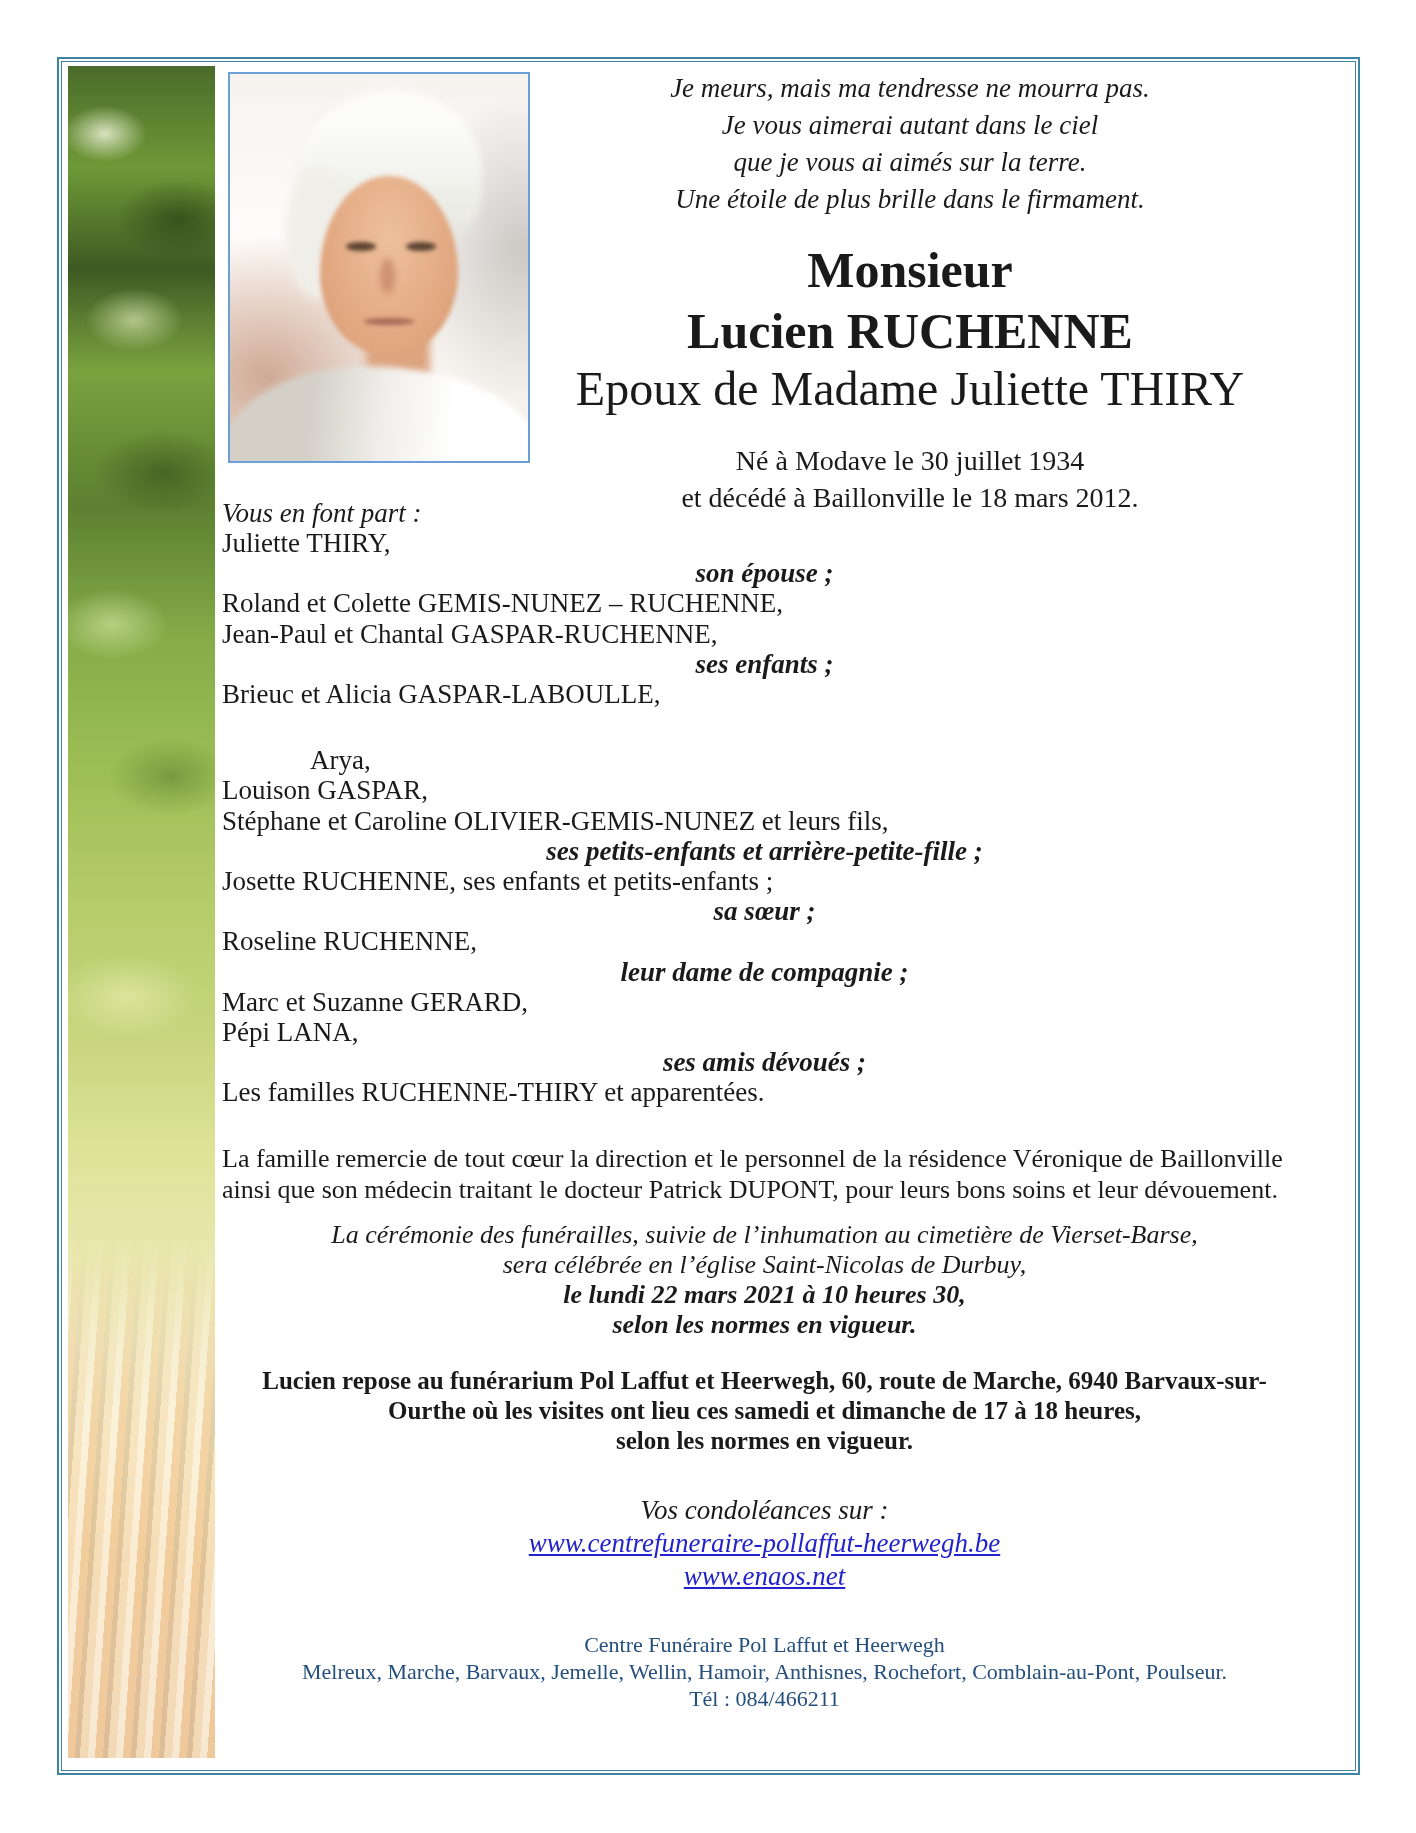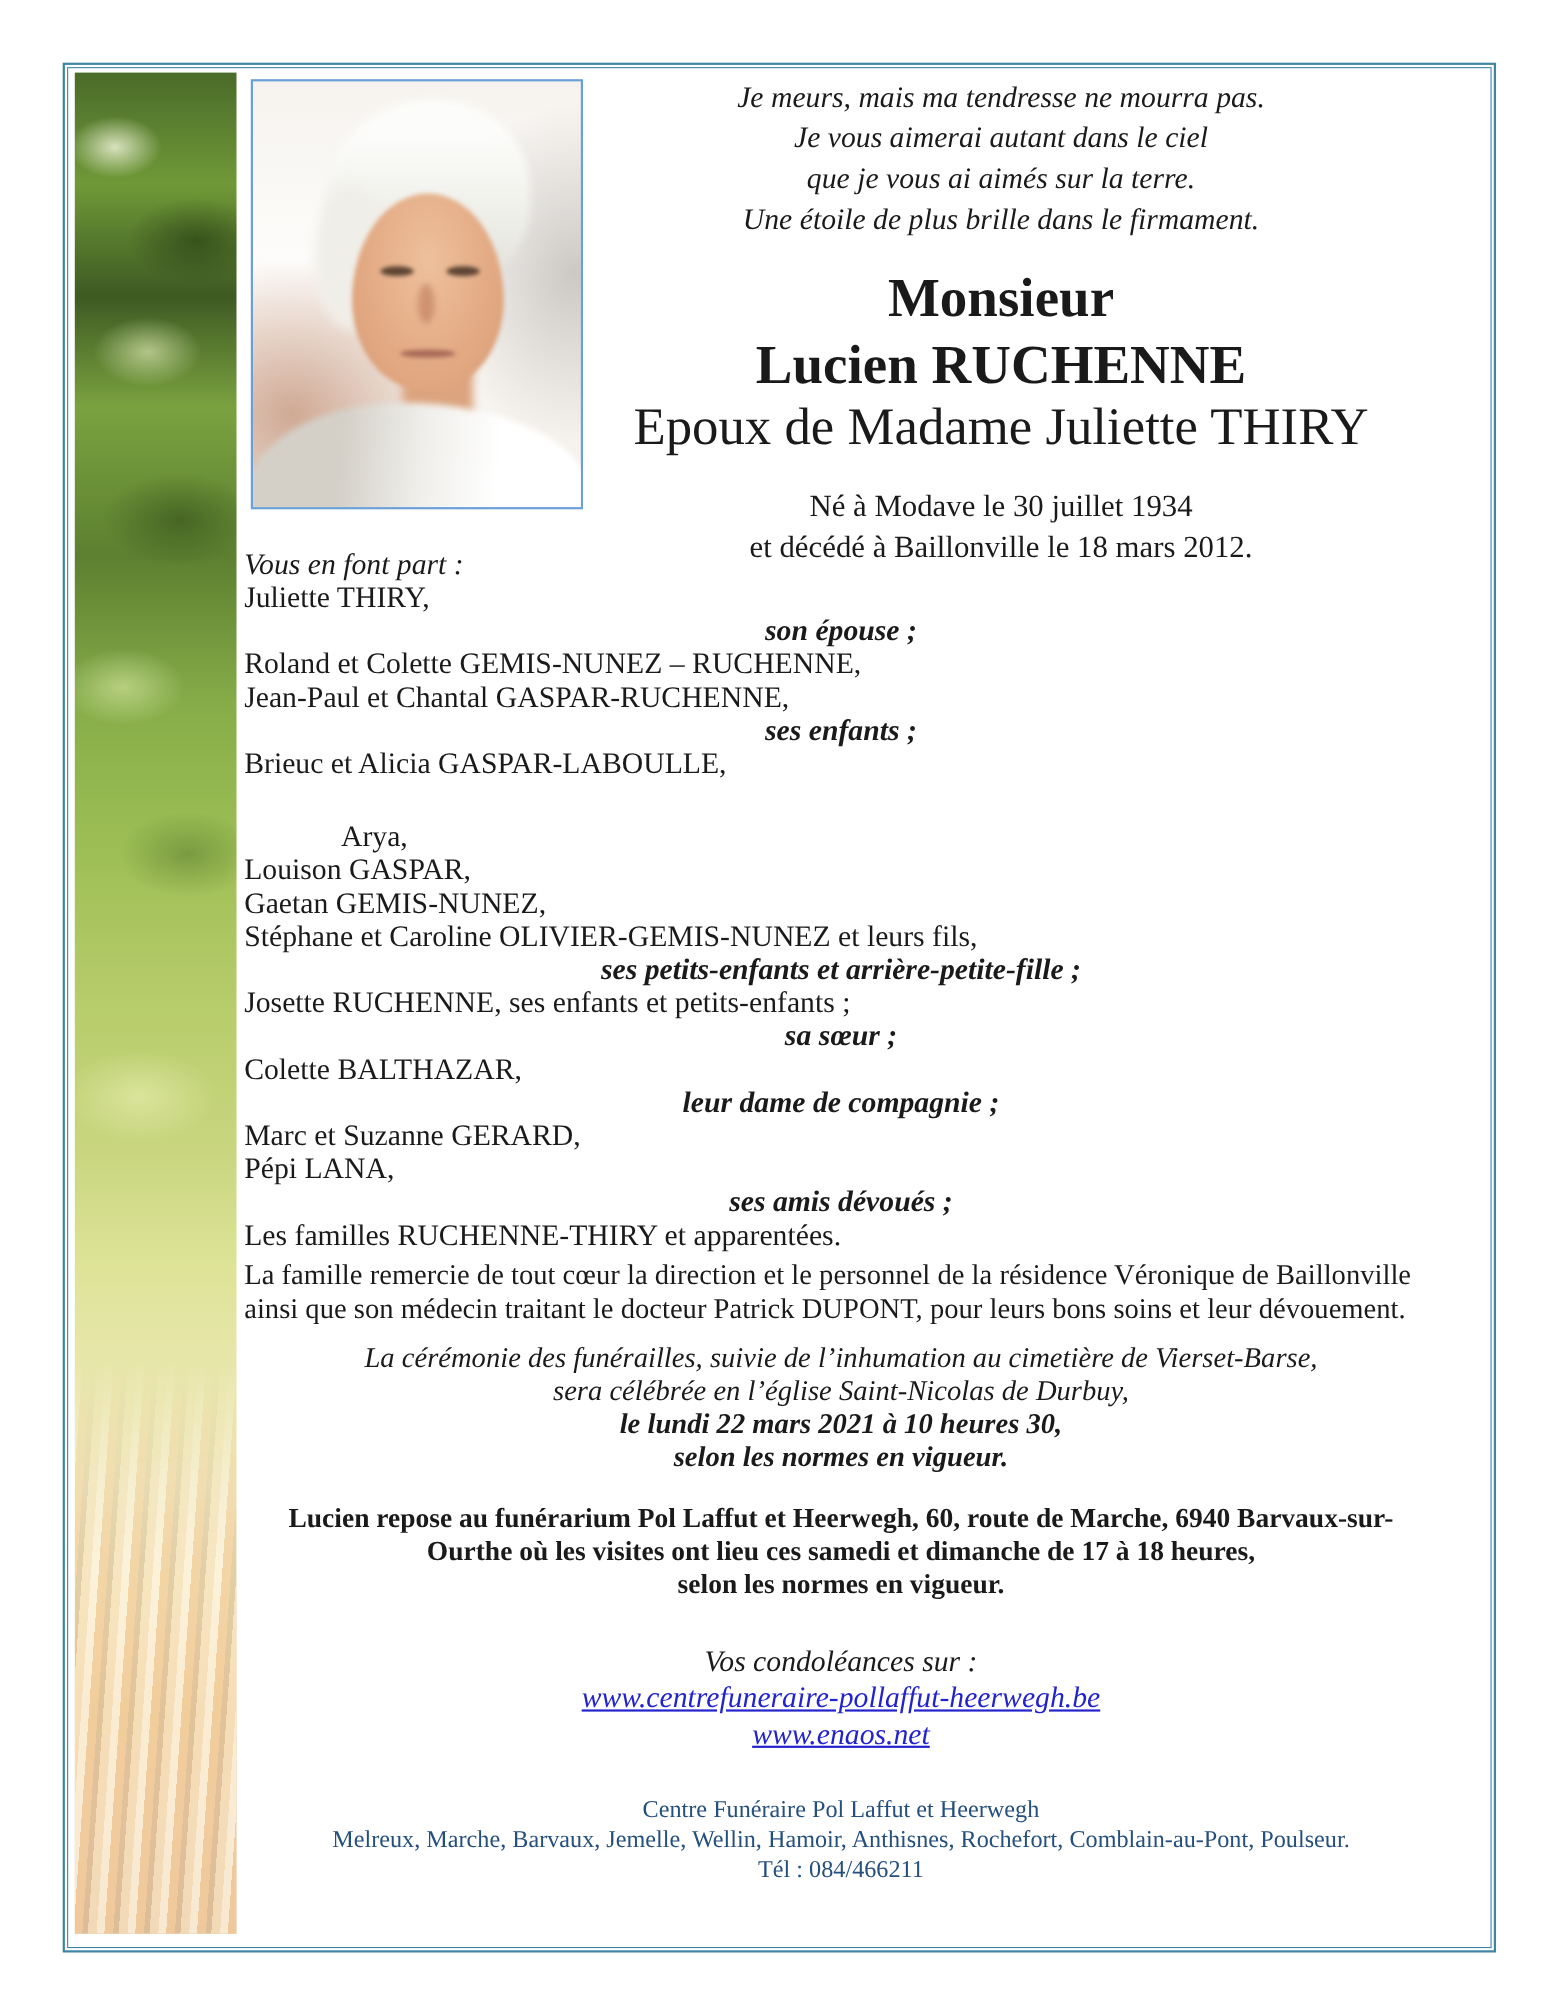"Gaetan GEMIS-NUNEZ," div.row { html: <div>Gaetan GEMIS-NUNEZ,</div> -> none }
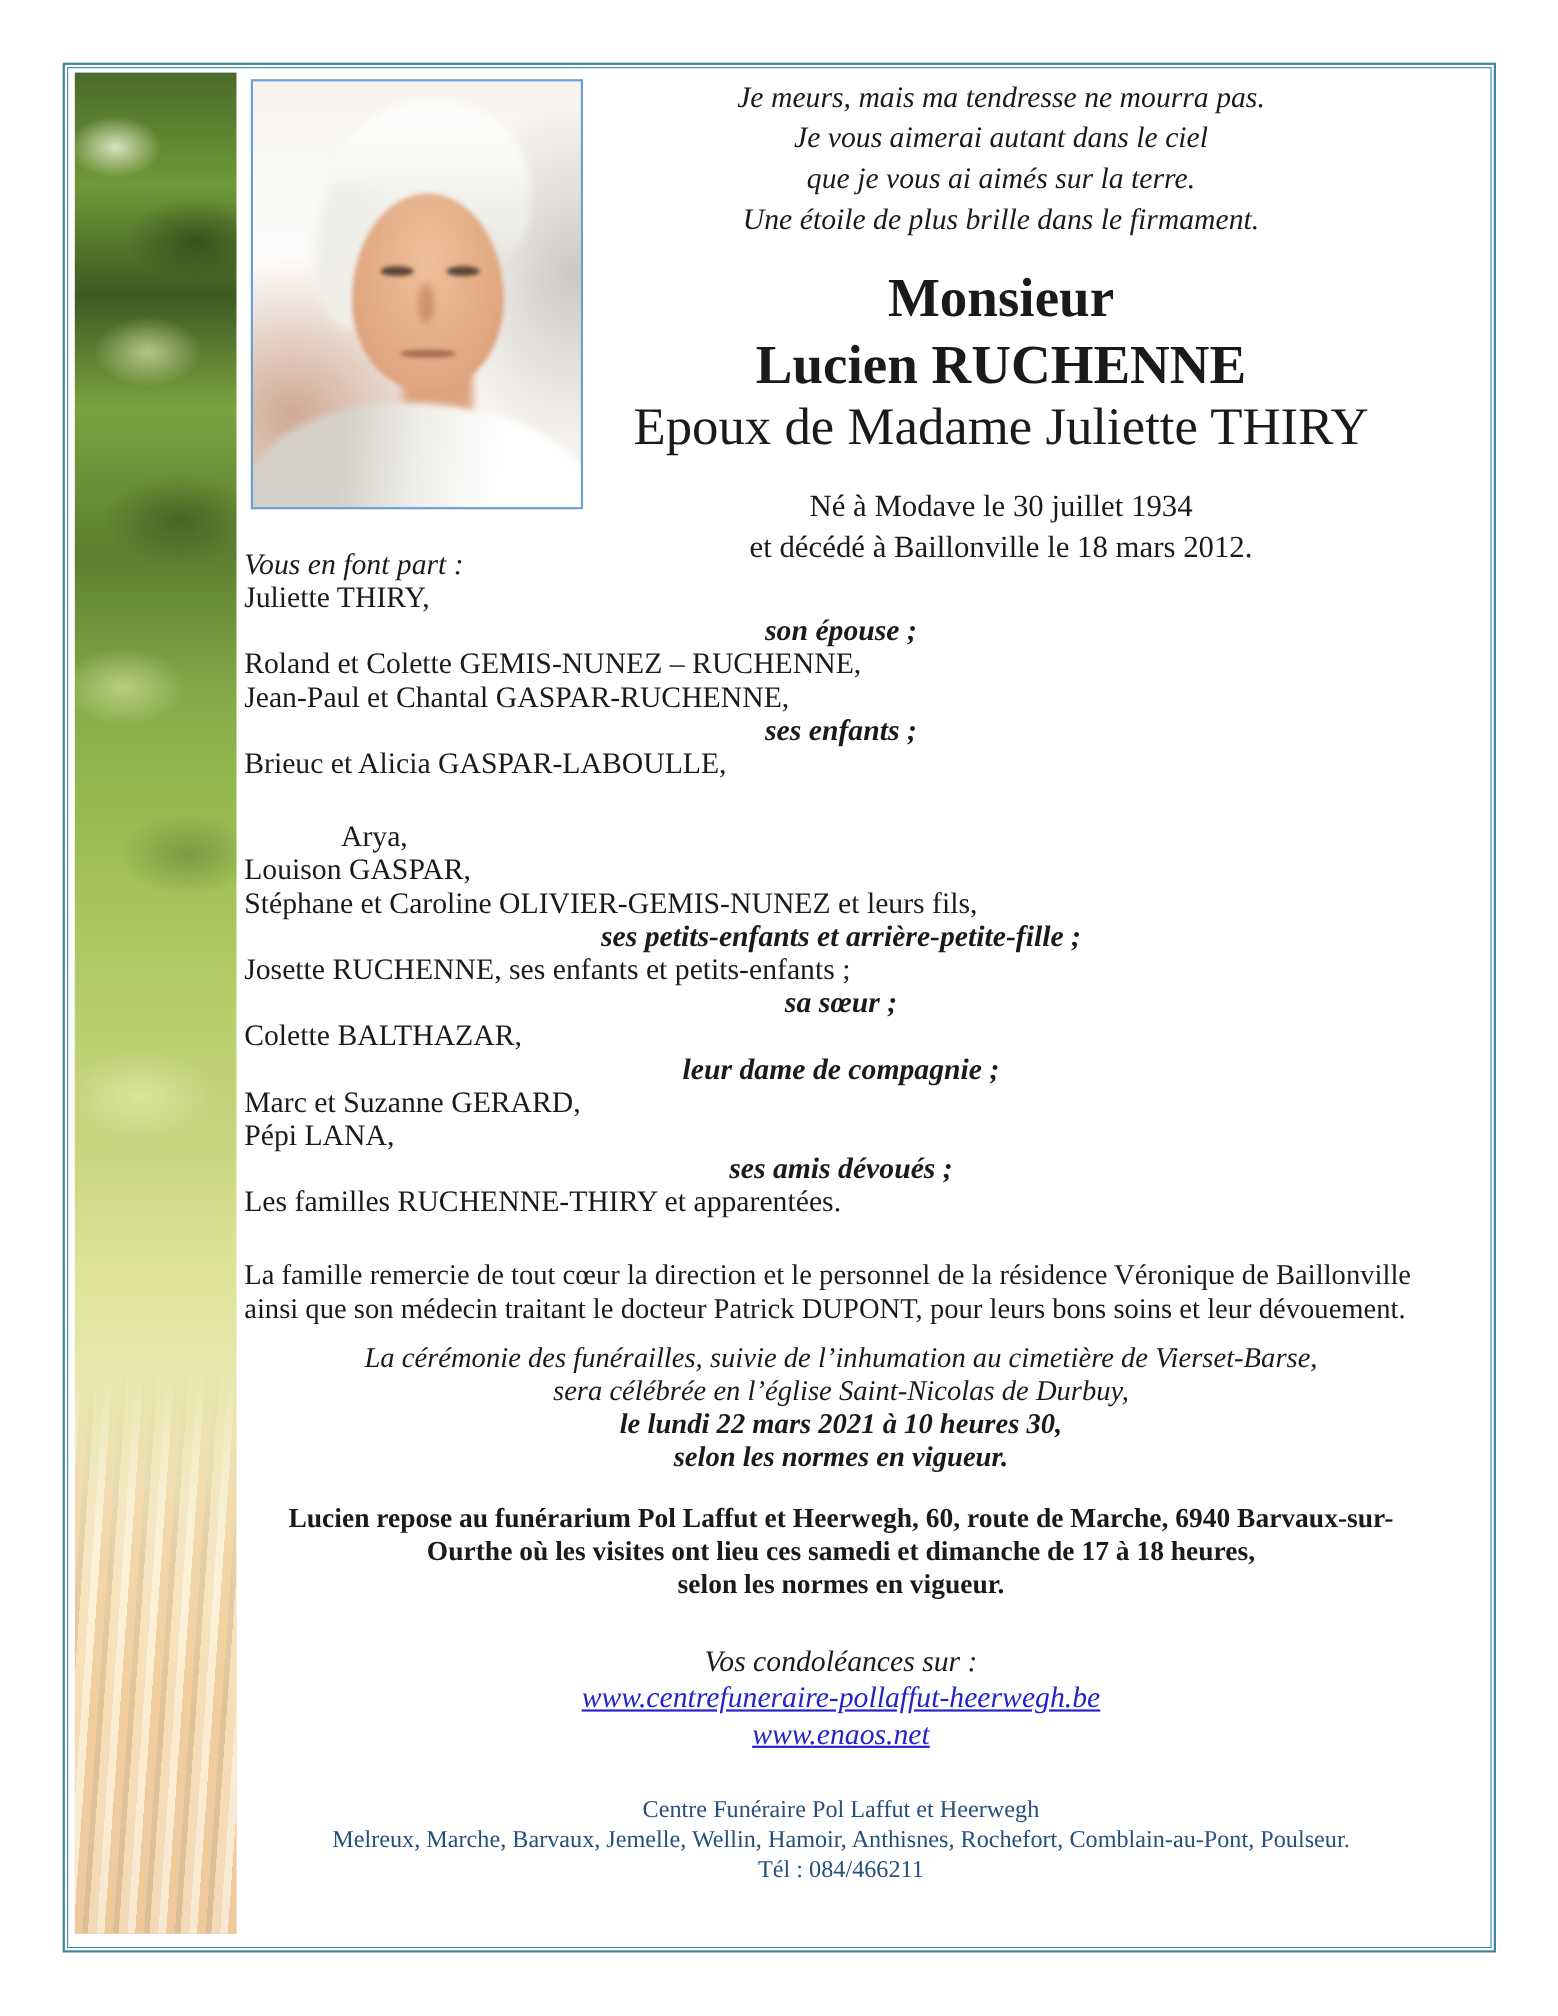"Colette BALTHAZAR," div.row { text: Colette BALTHAZAR -> Roseline RUCHENNE }
